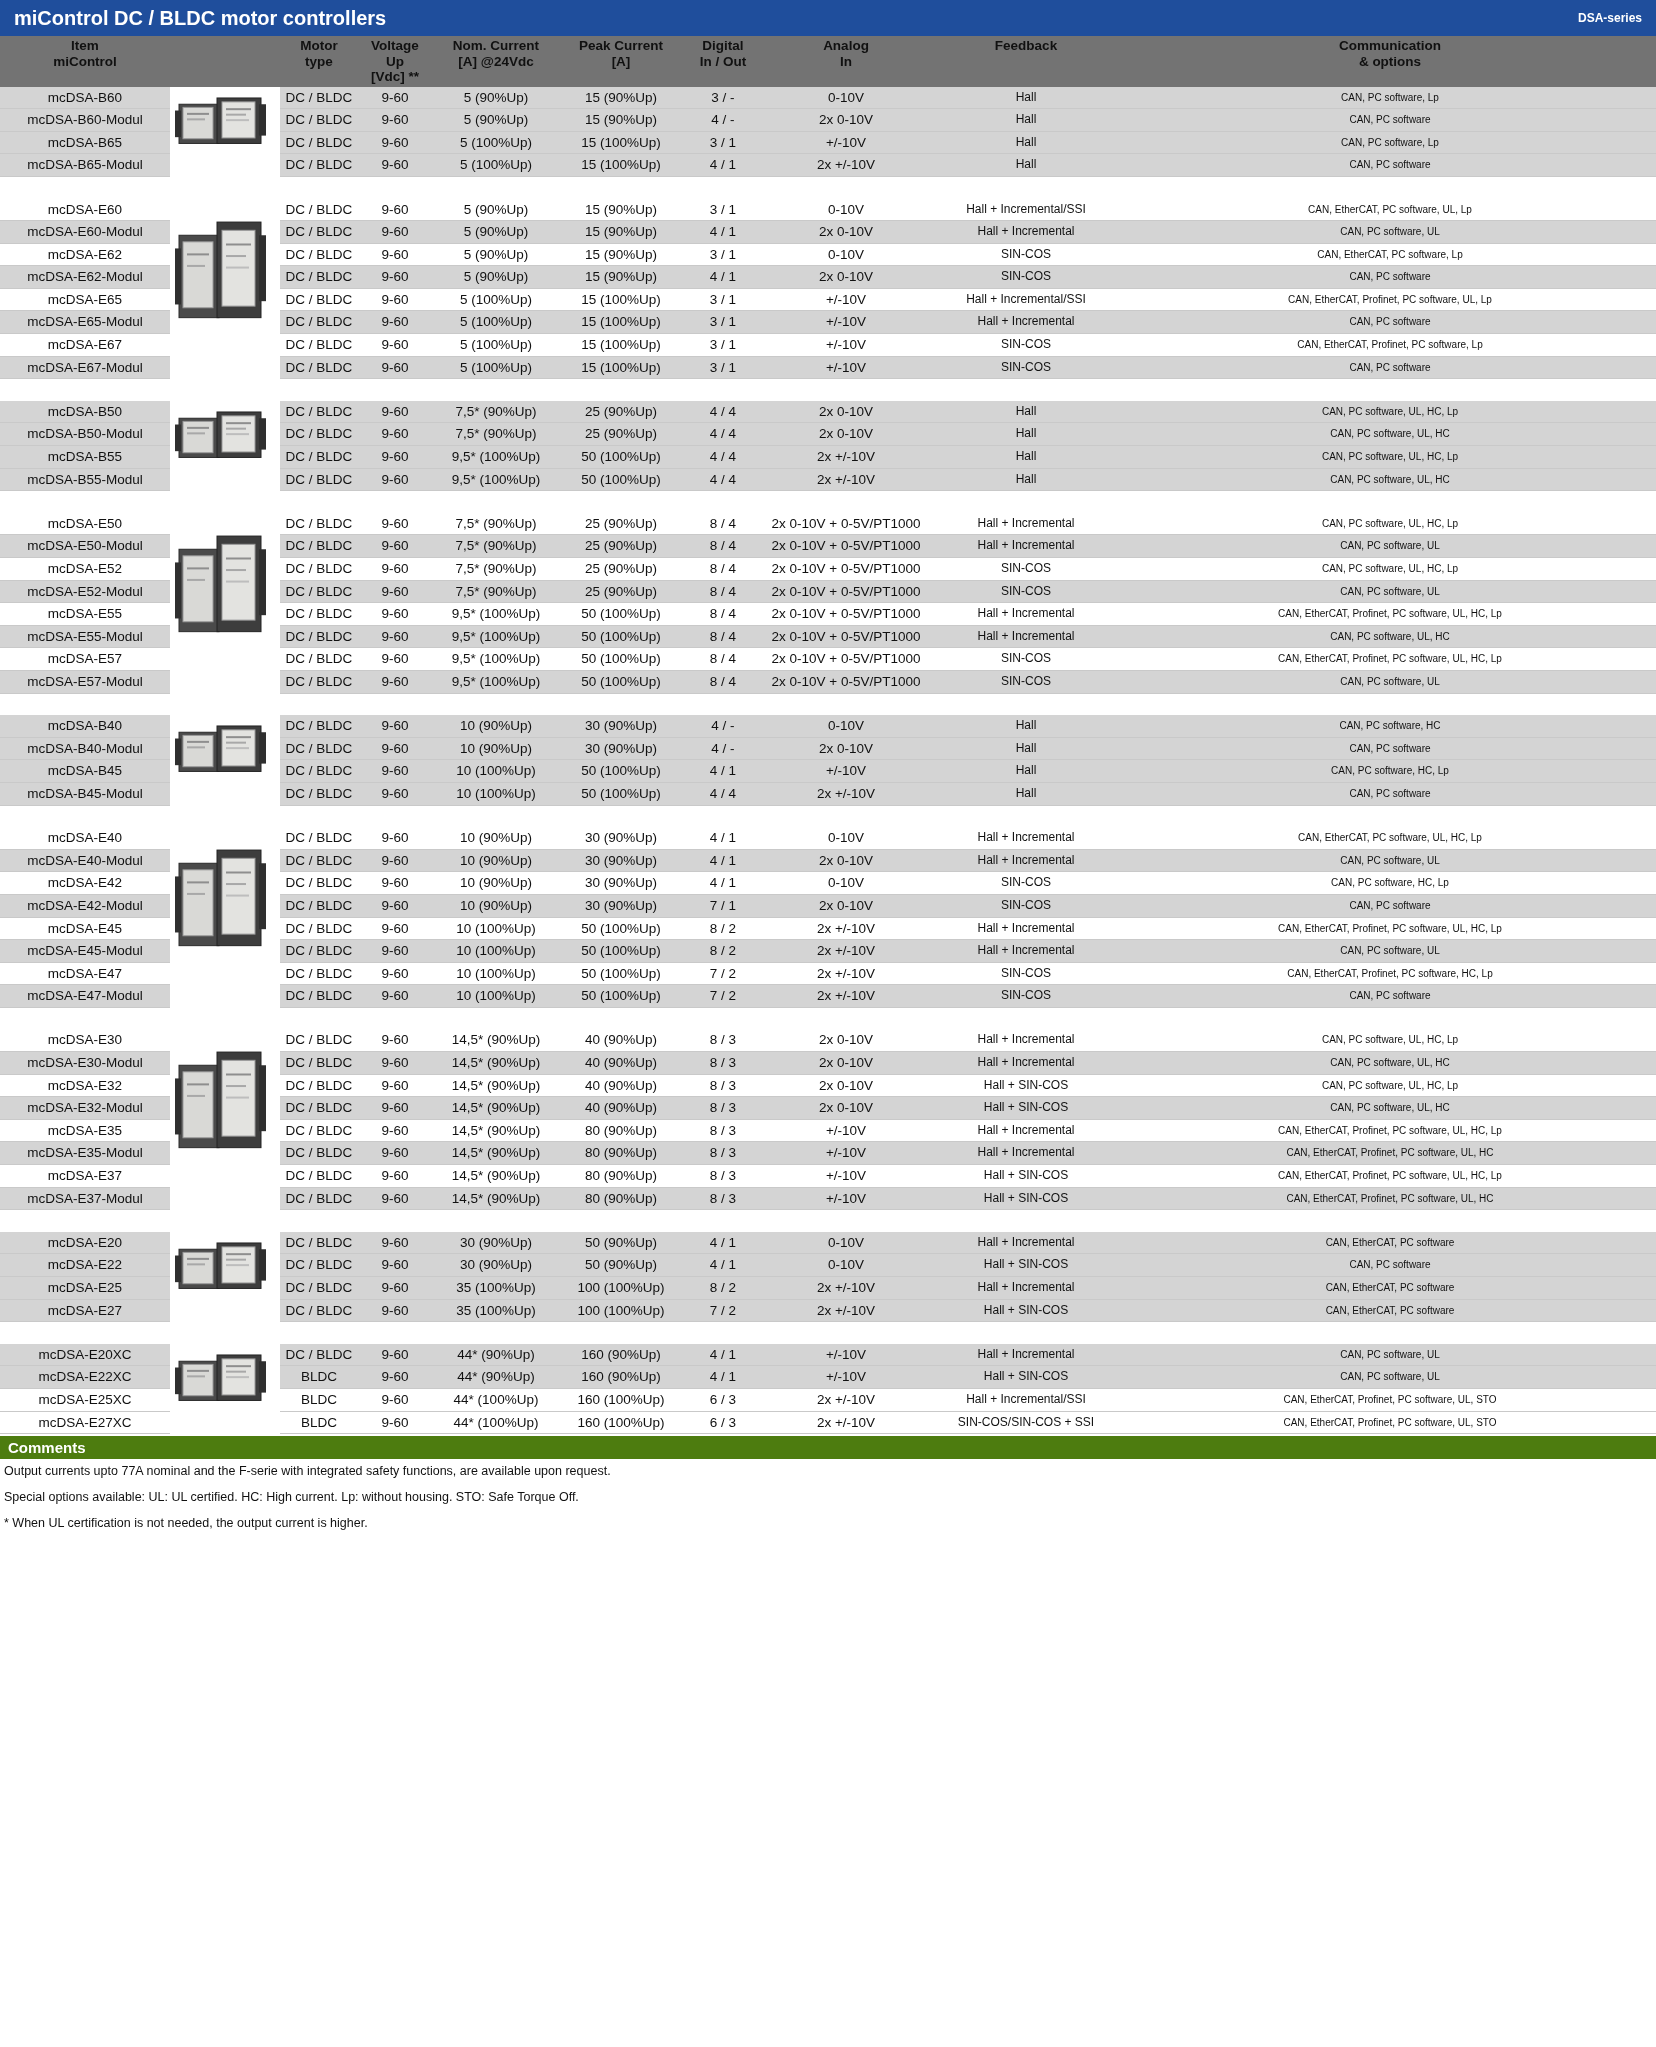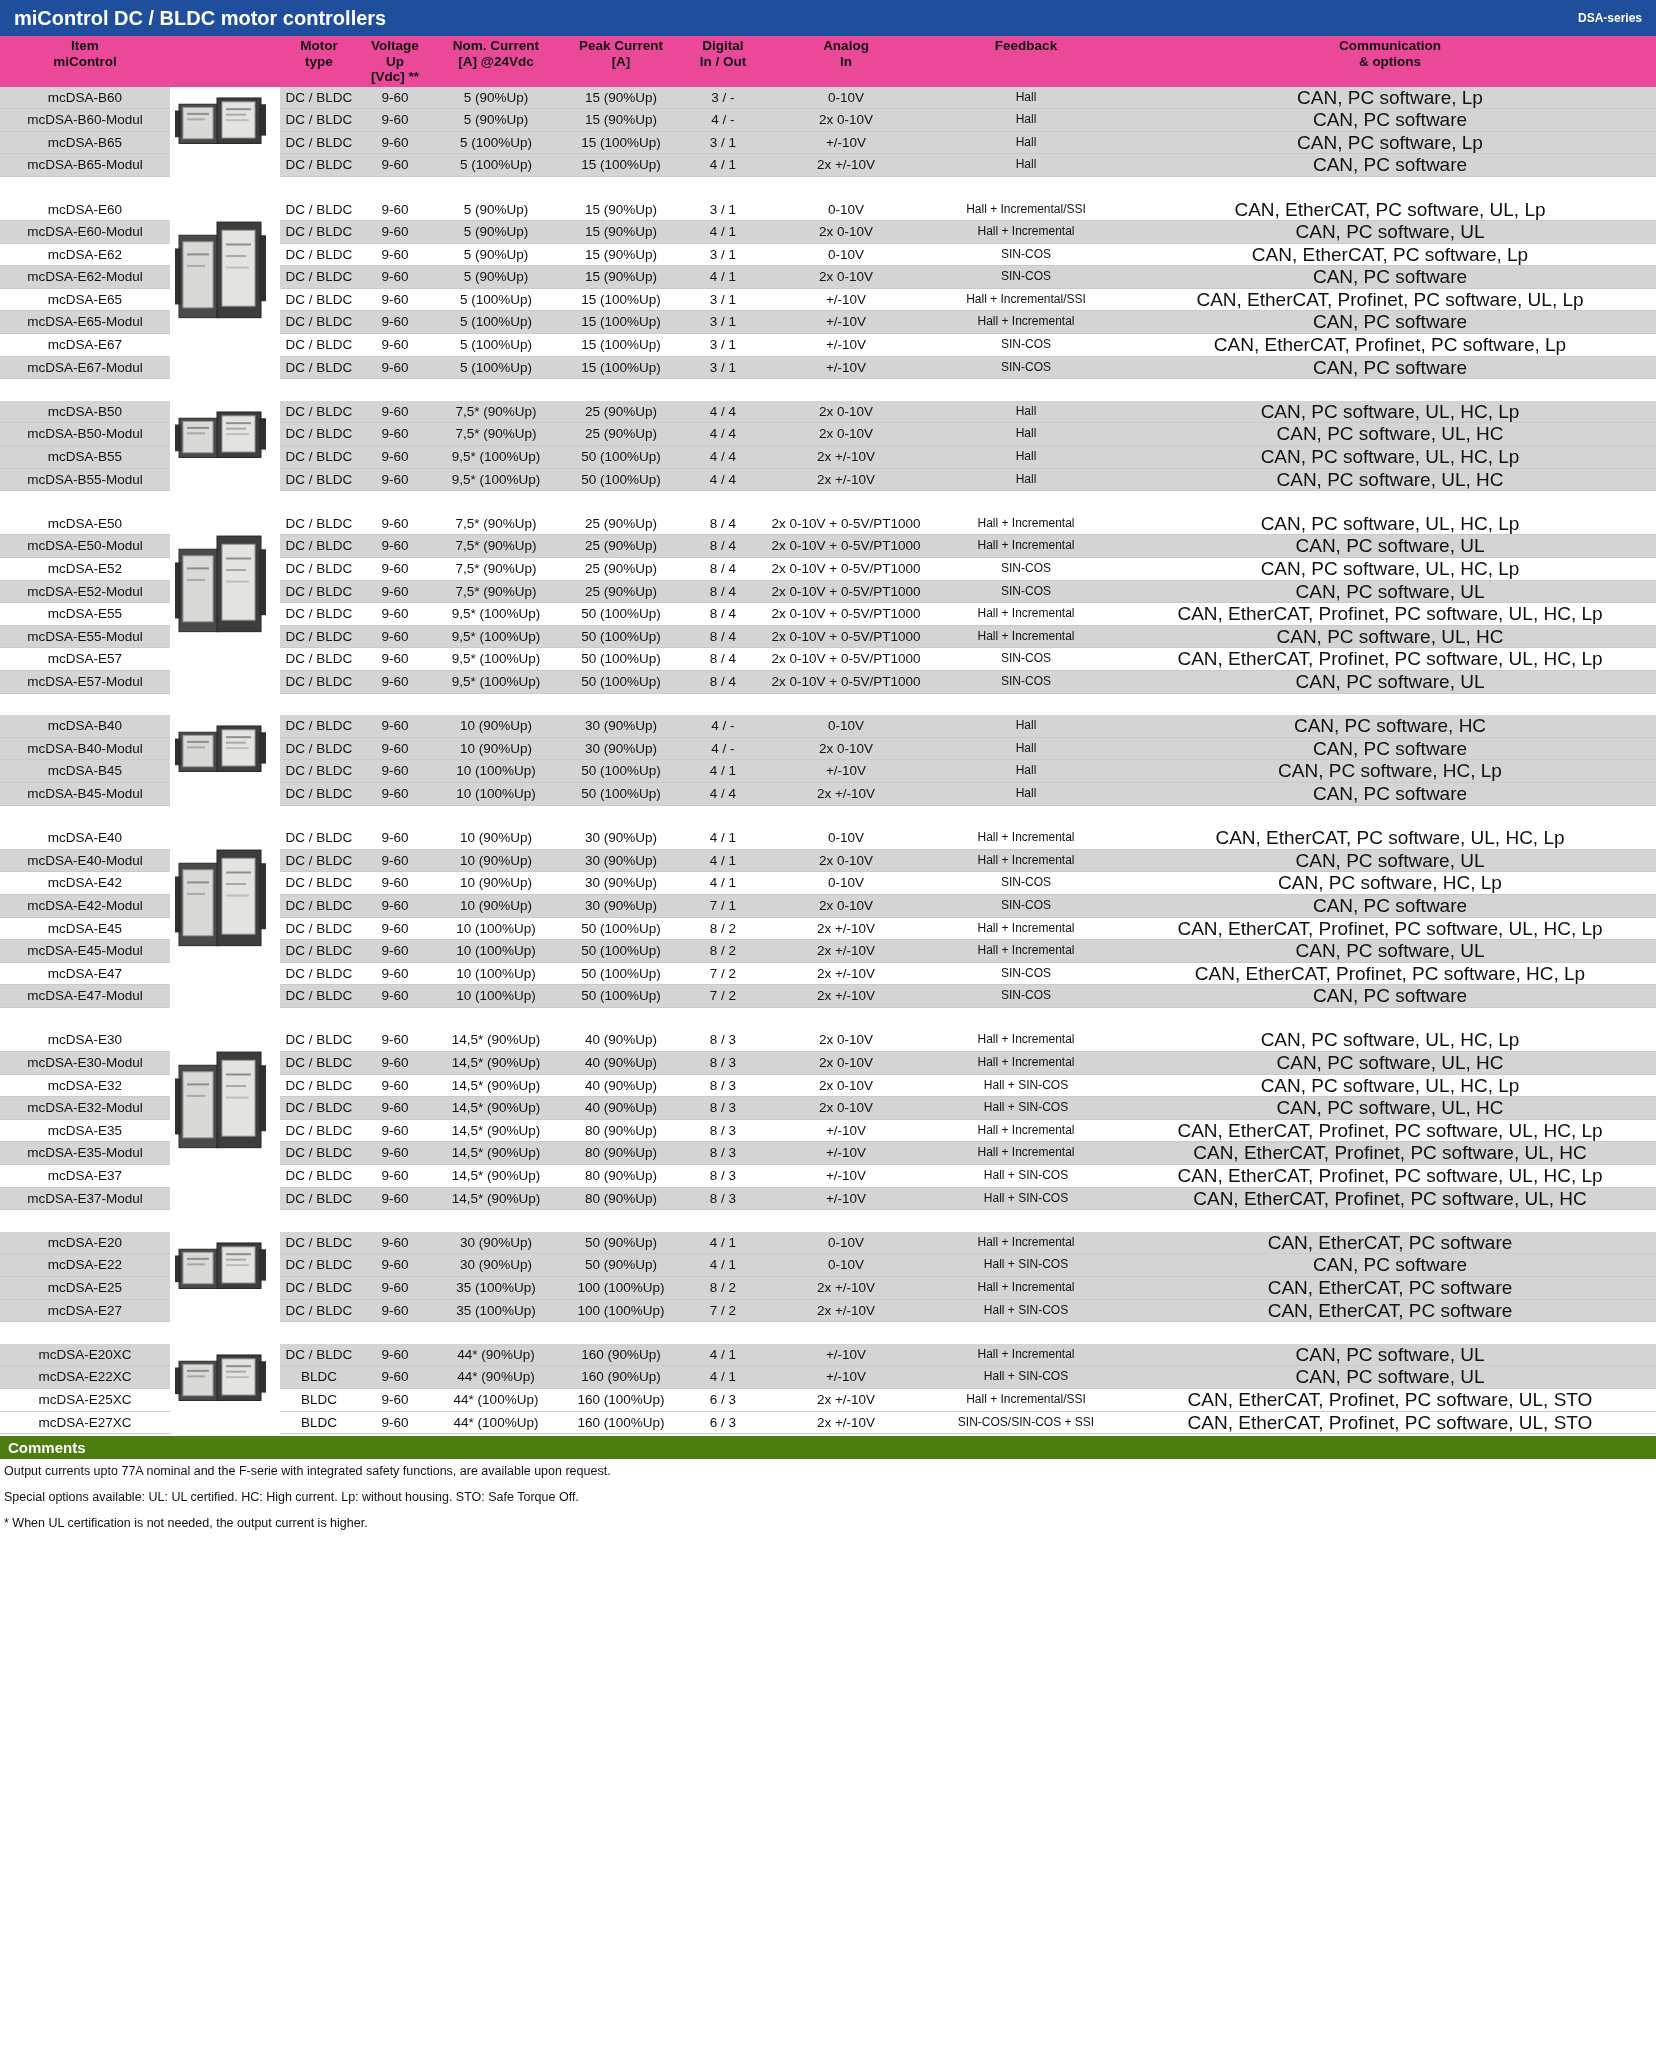"Item" thead th { background: #ec4899 -> #737373 }
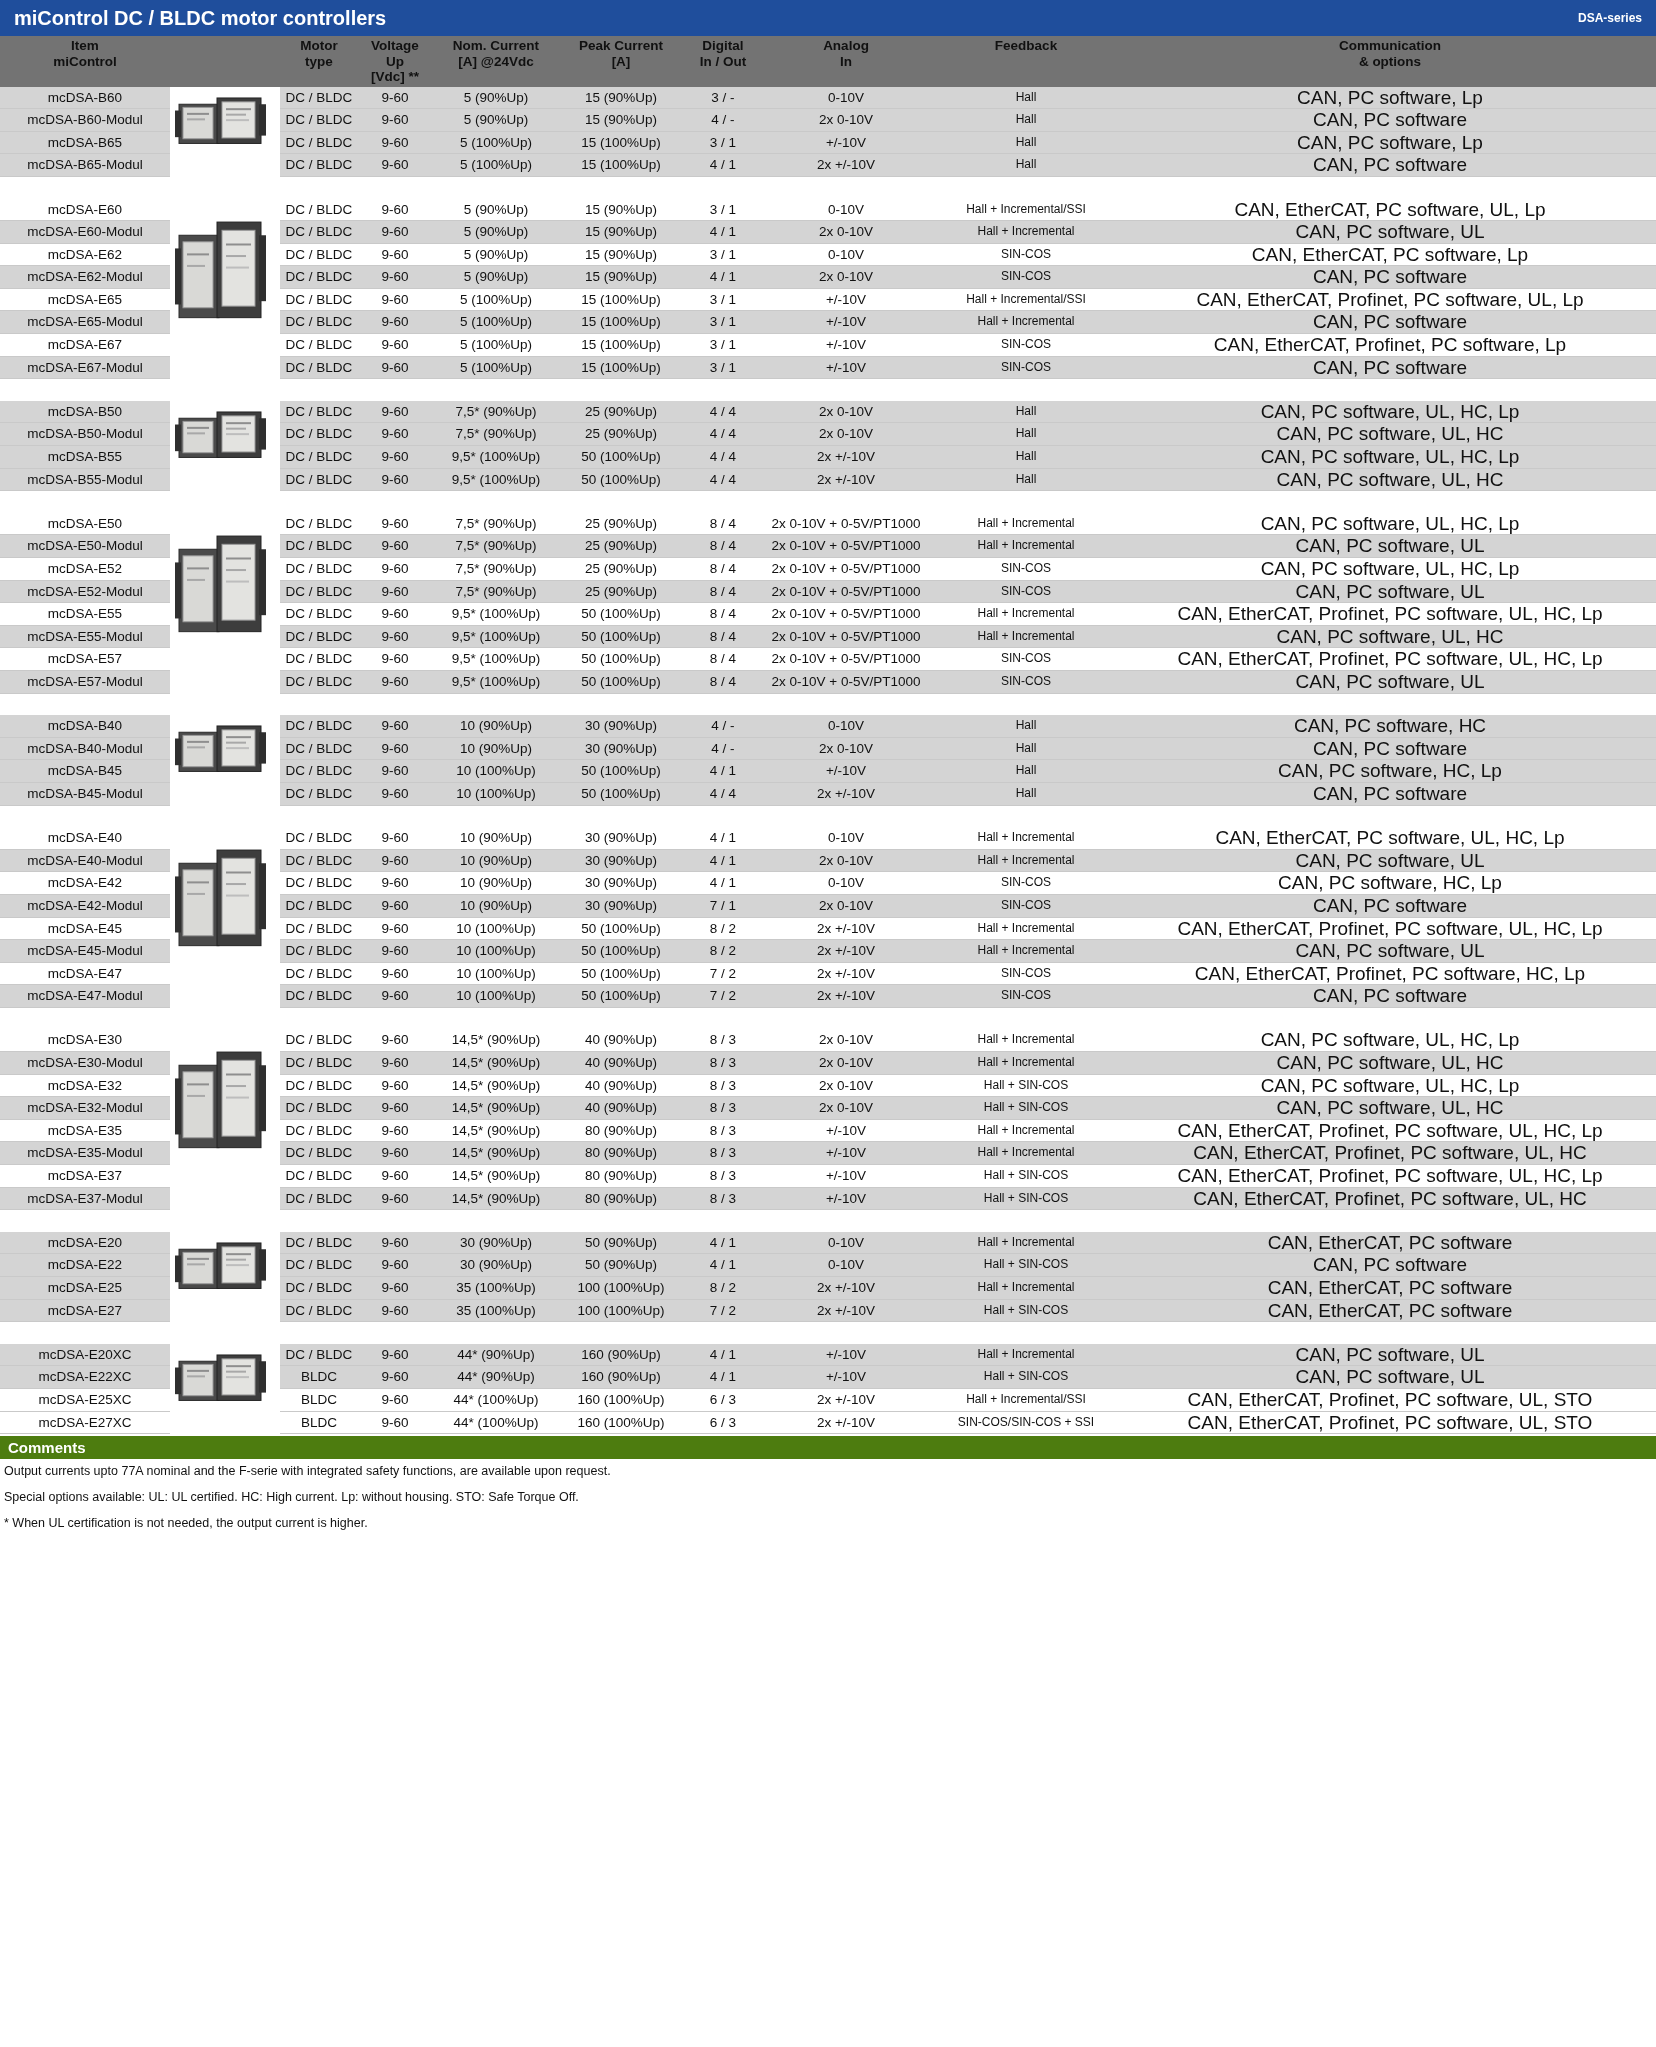"CAN, PC software, Lp" tbody td.comm { font-size: 19px -> 10px }
